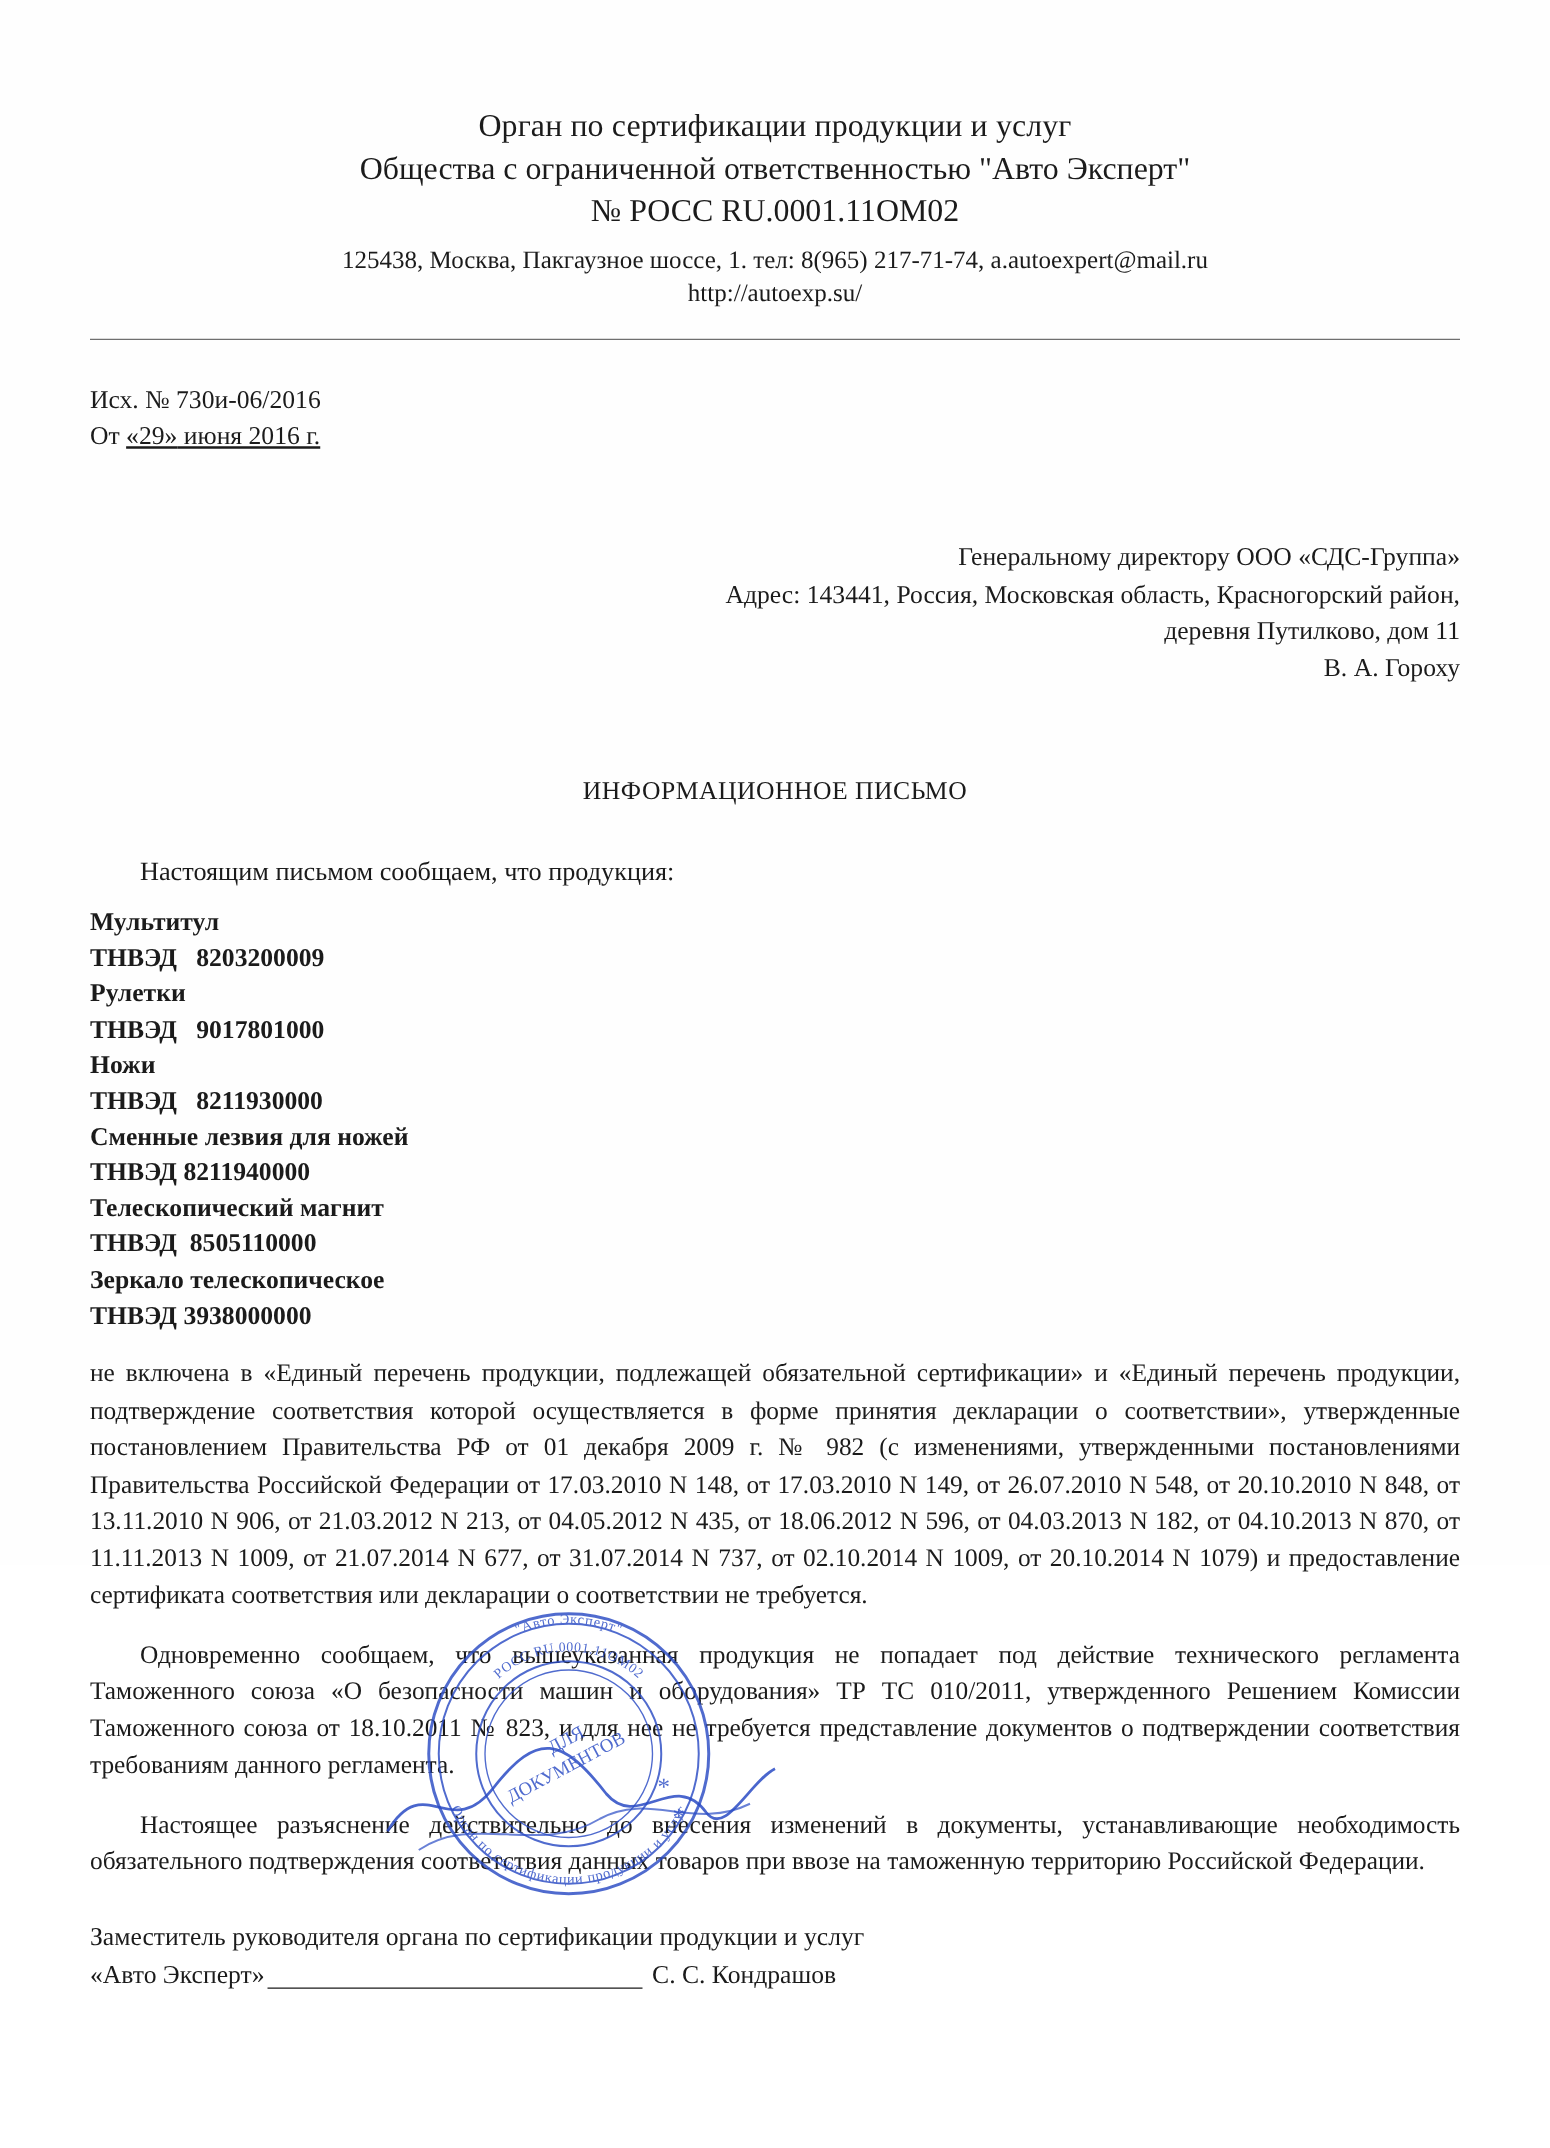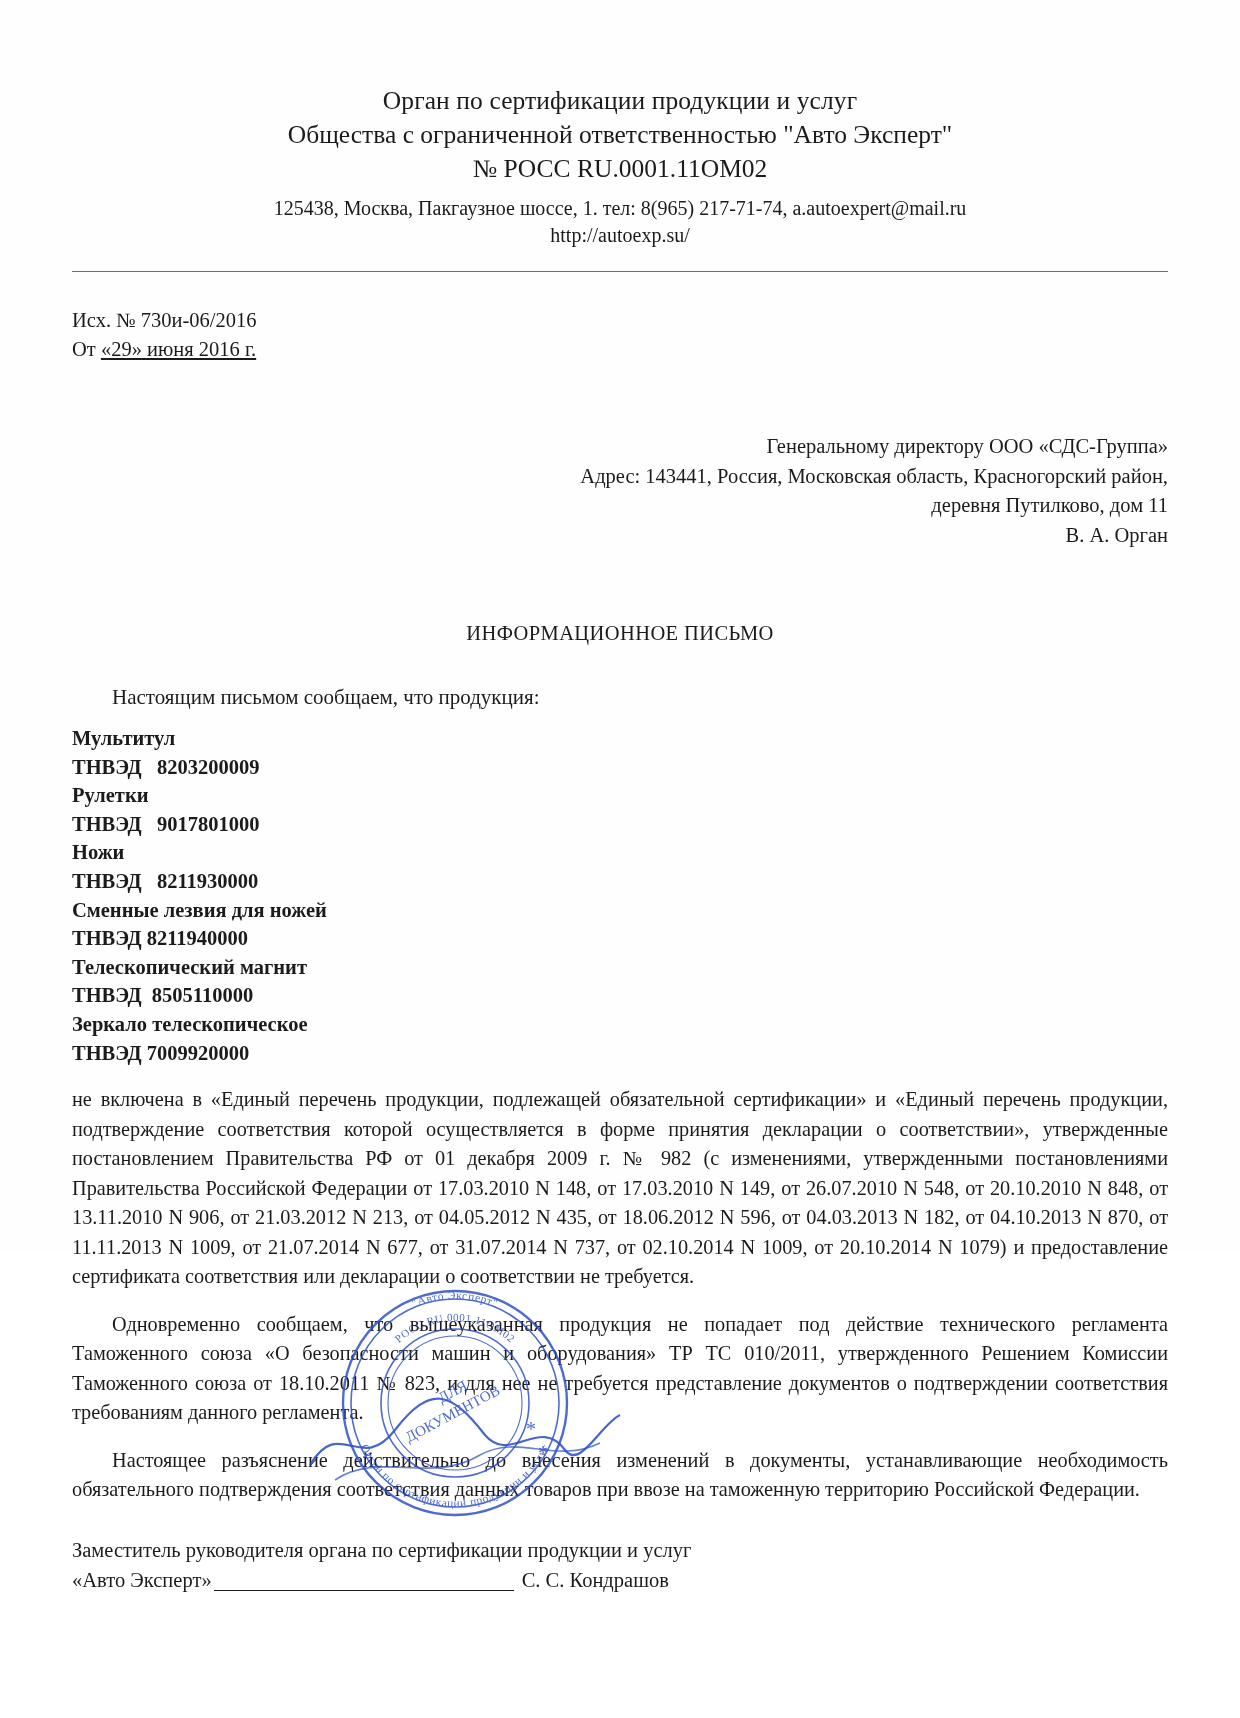"В. А. Орган" div { text: Орган -> Гороху }
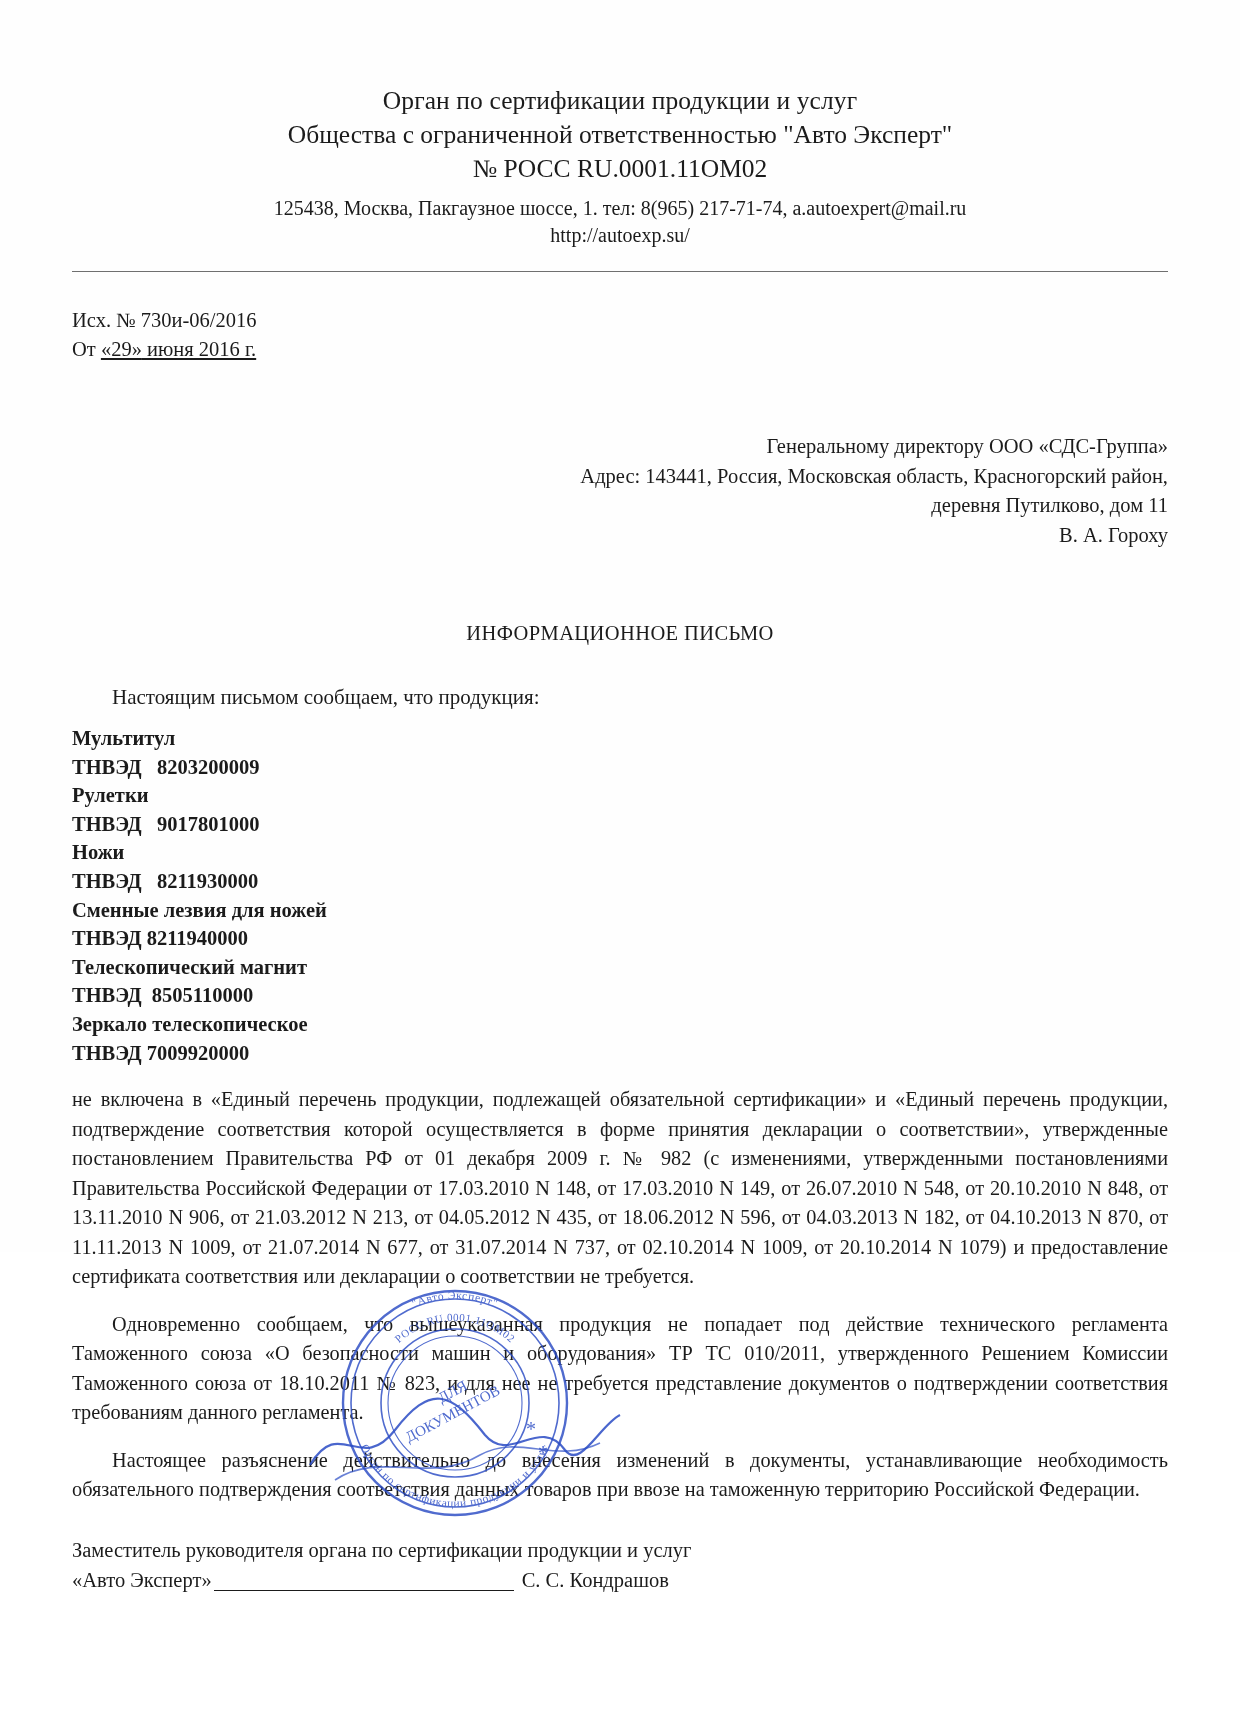"ТНВЭД 7009920000" div { text: 7009920000 -> 3938000000 }
